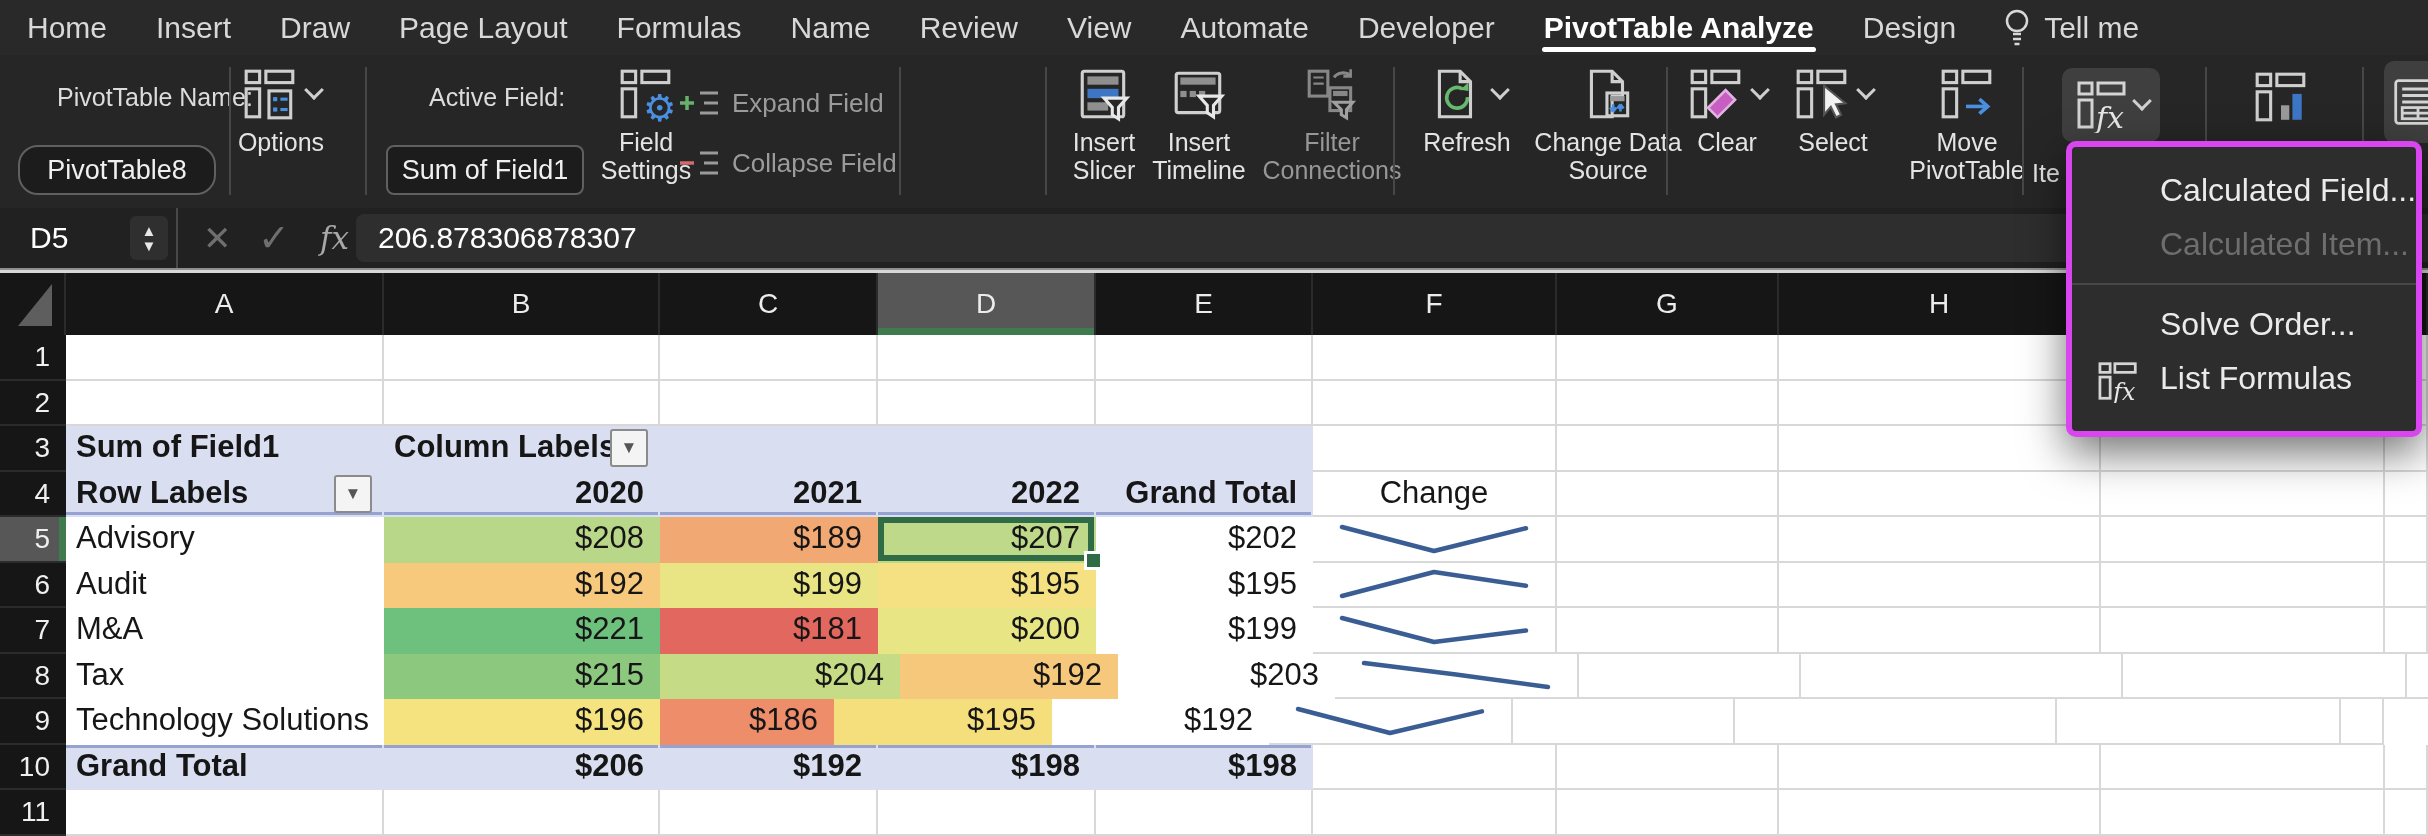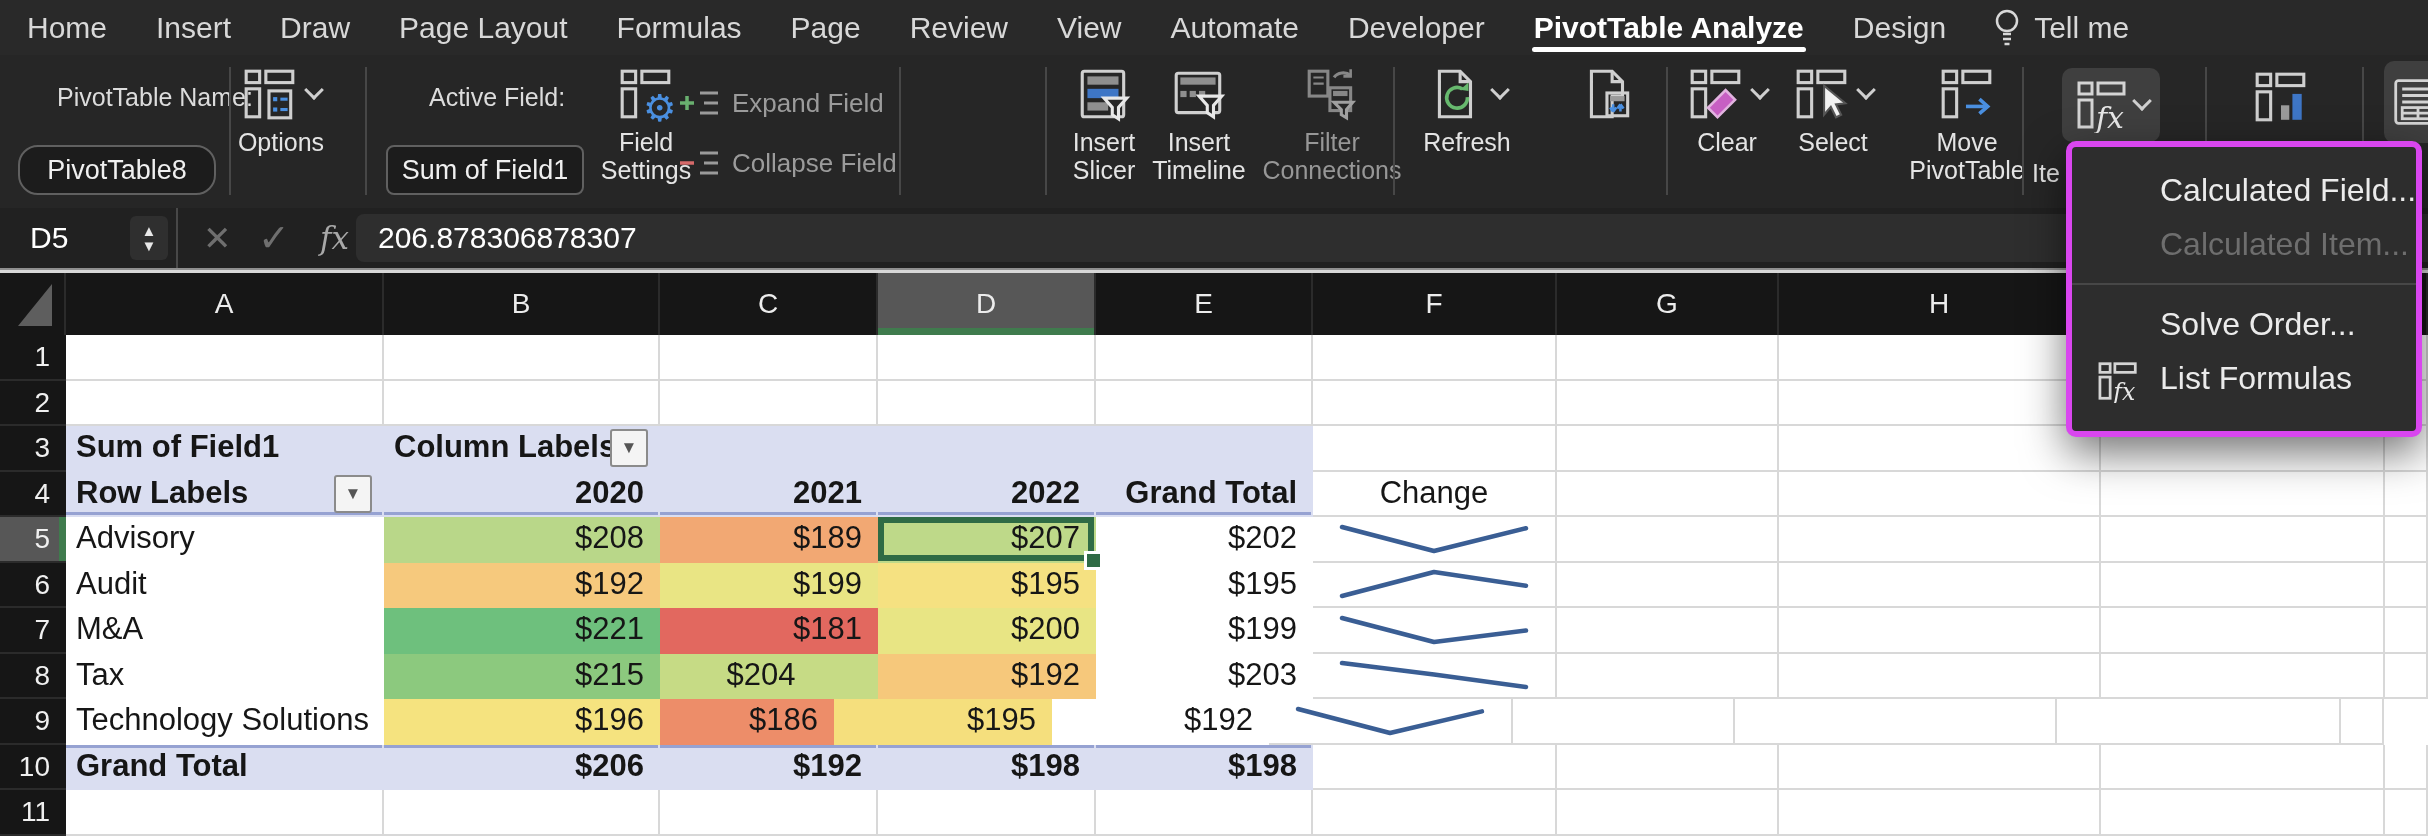"Page" div.tab { text: Page -> Name }
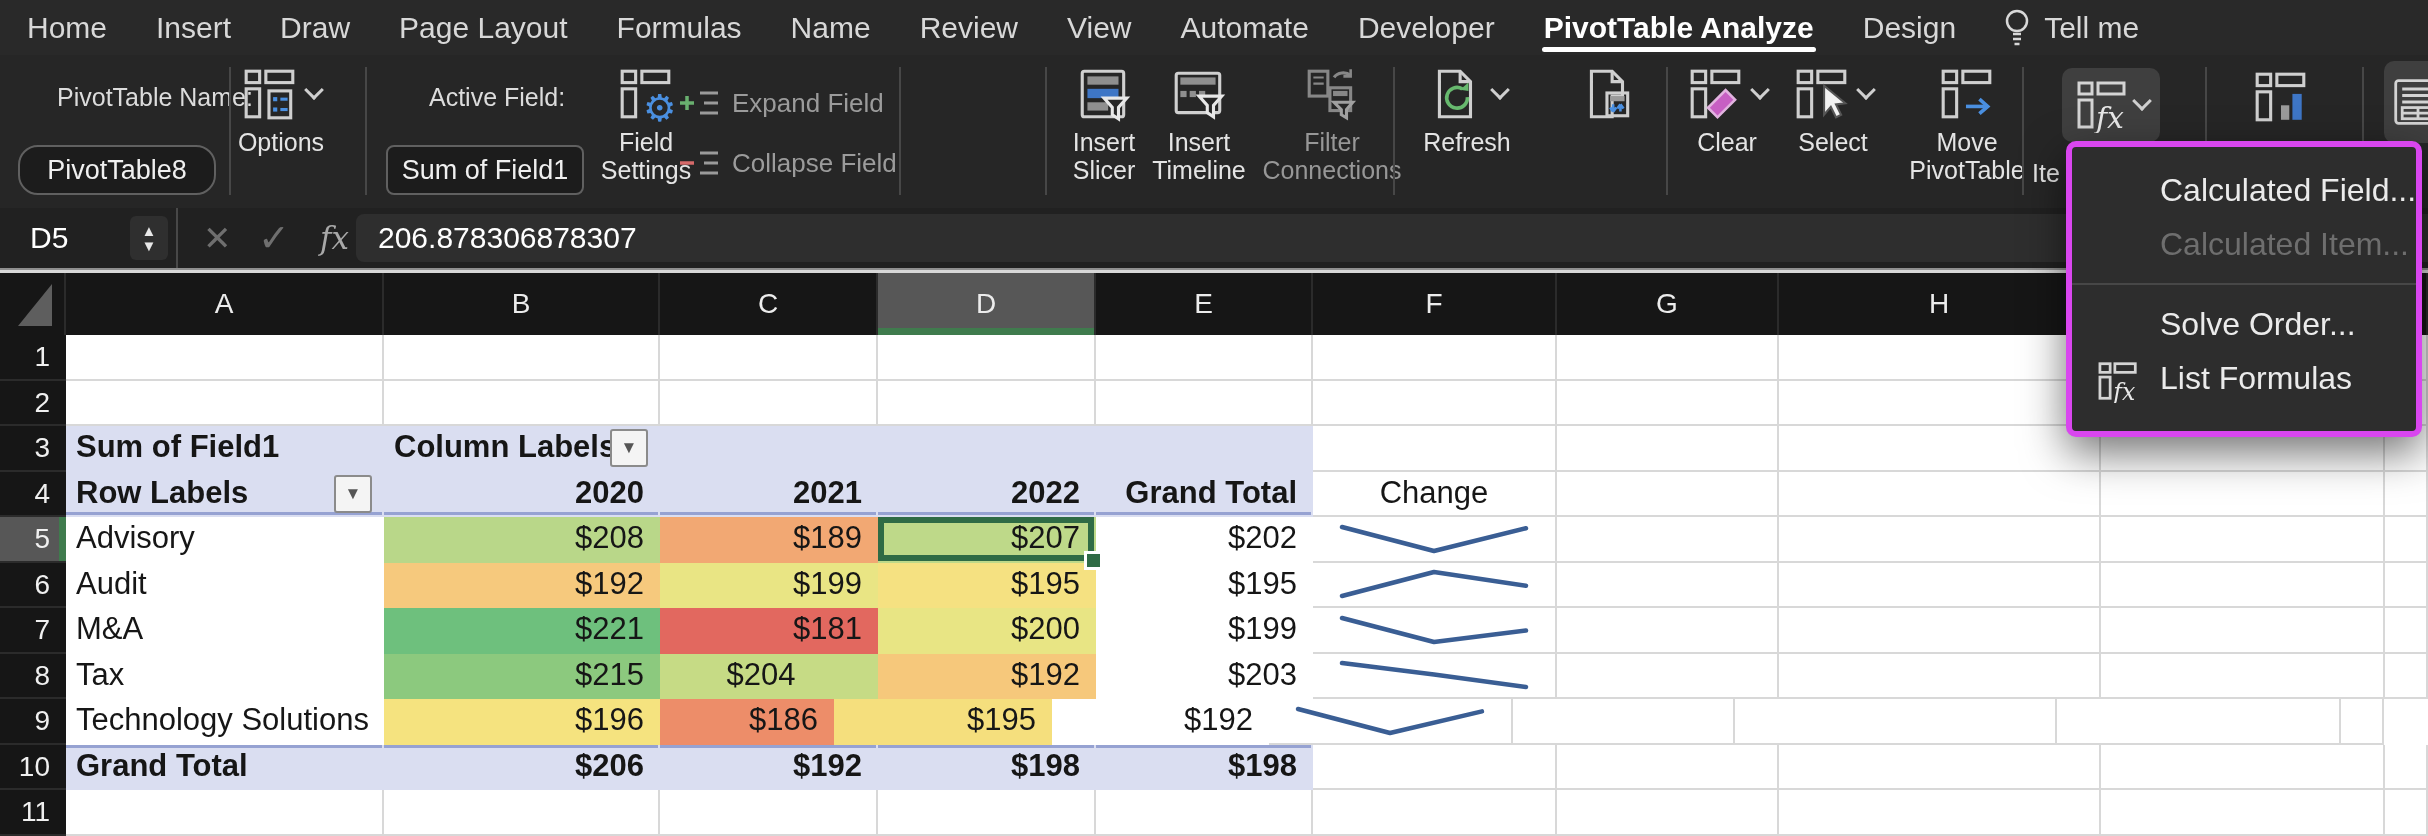"Change Data Source" span.lbl { html: none -> <span>Change Data Source</span> }
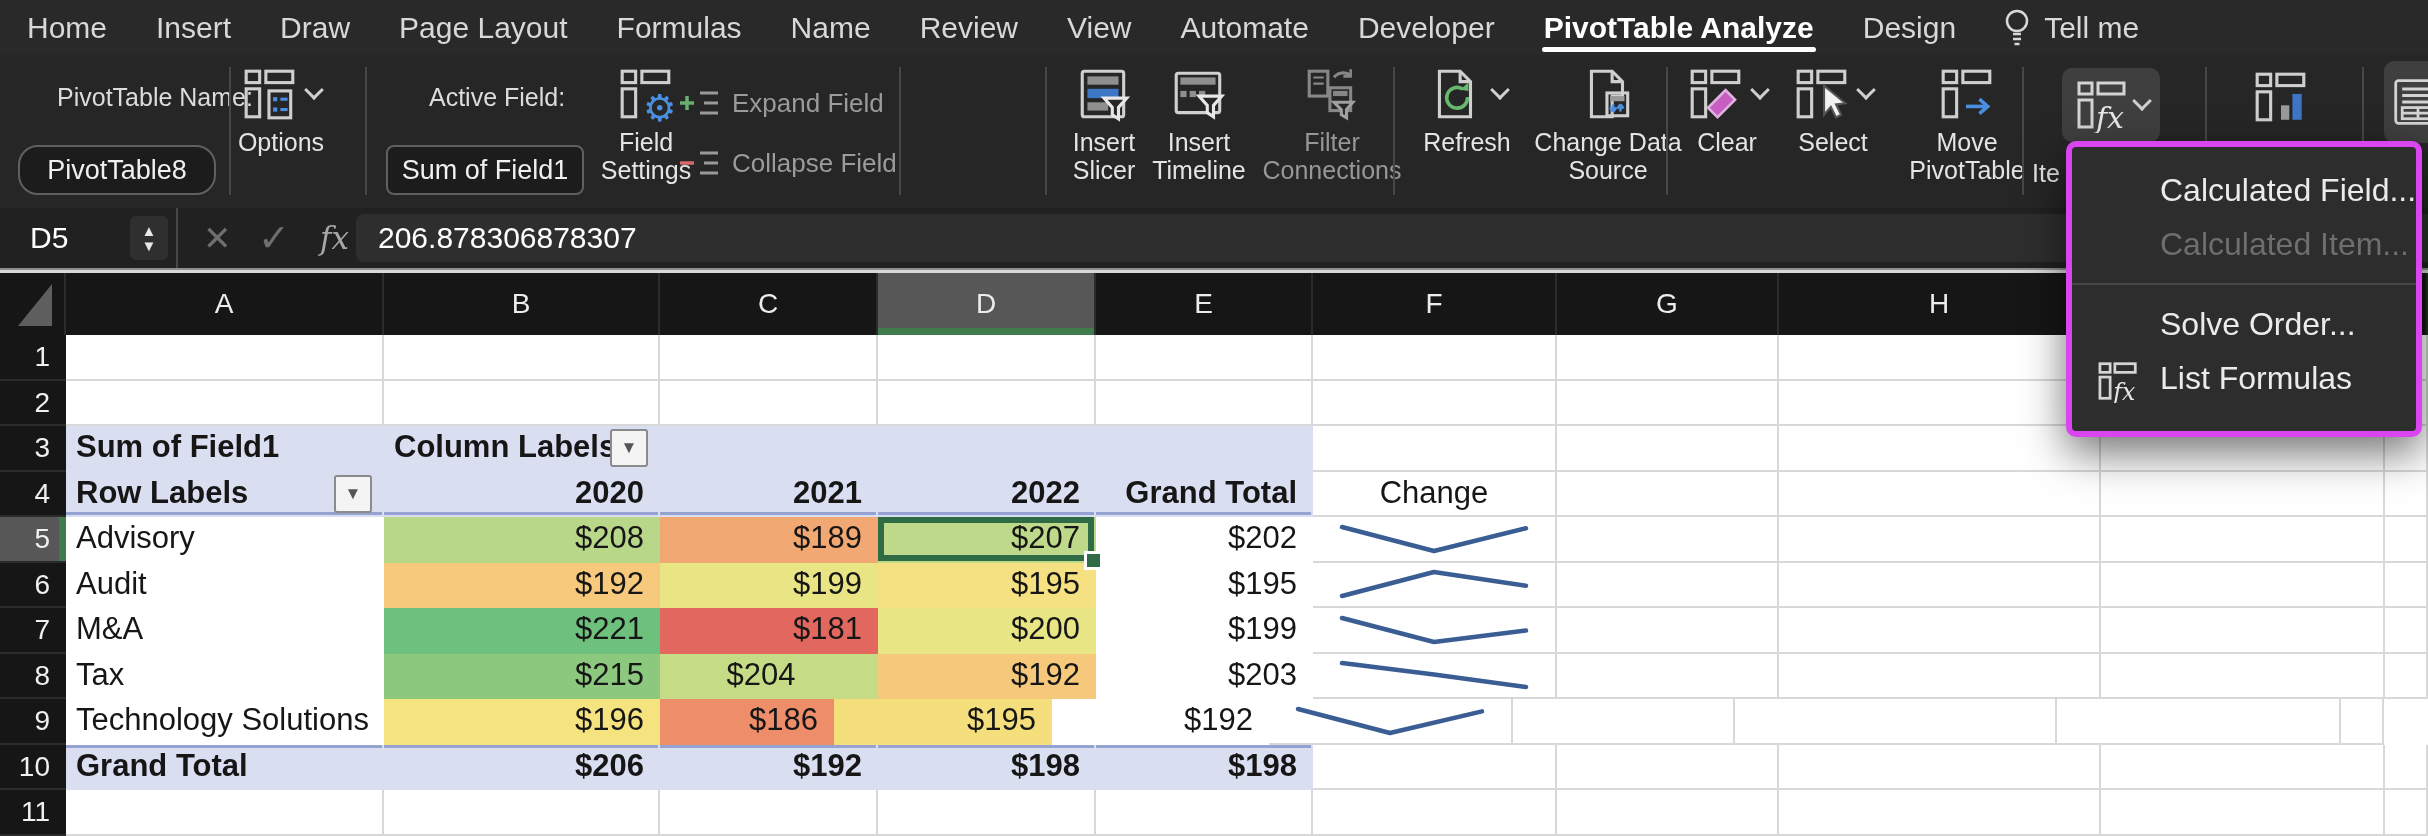"$204" div.cell { text-align: center -> none; width: 218px -> 240px }
